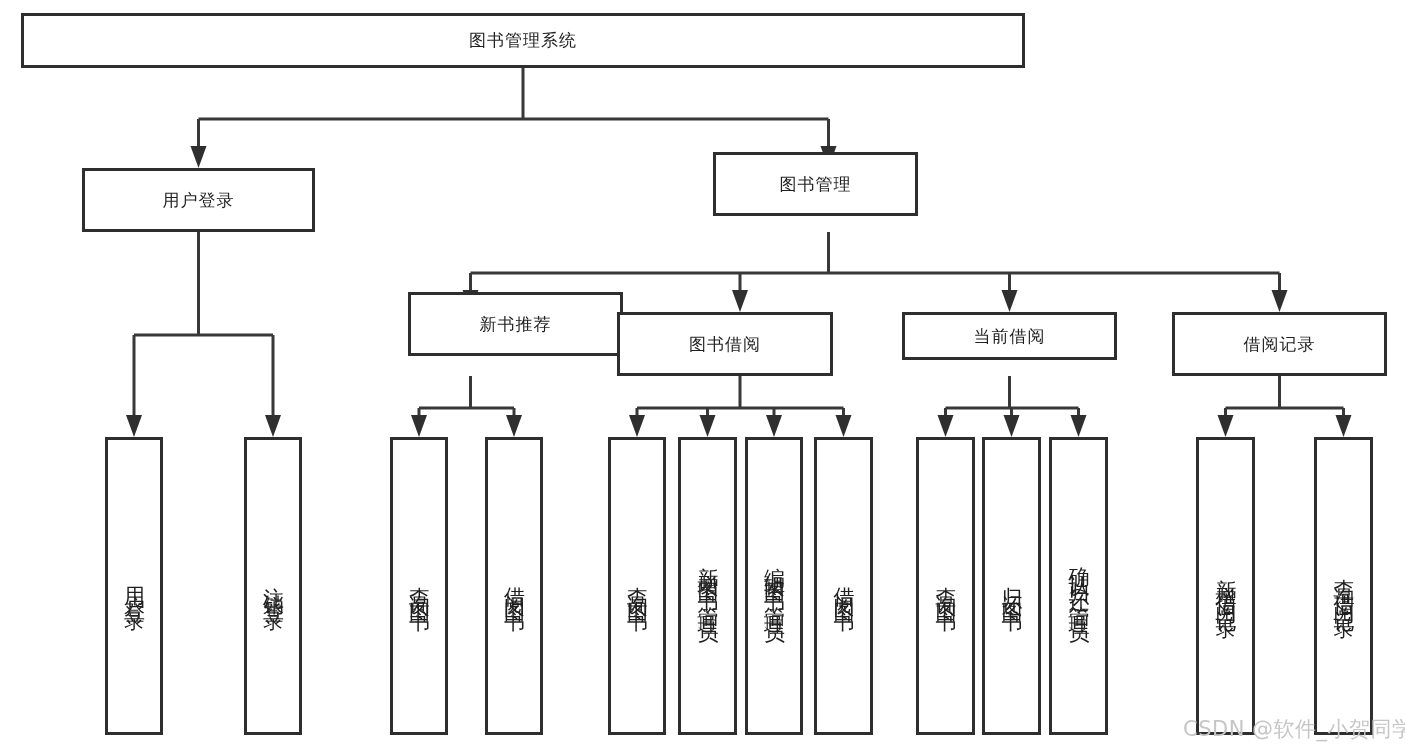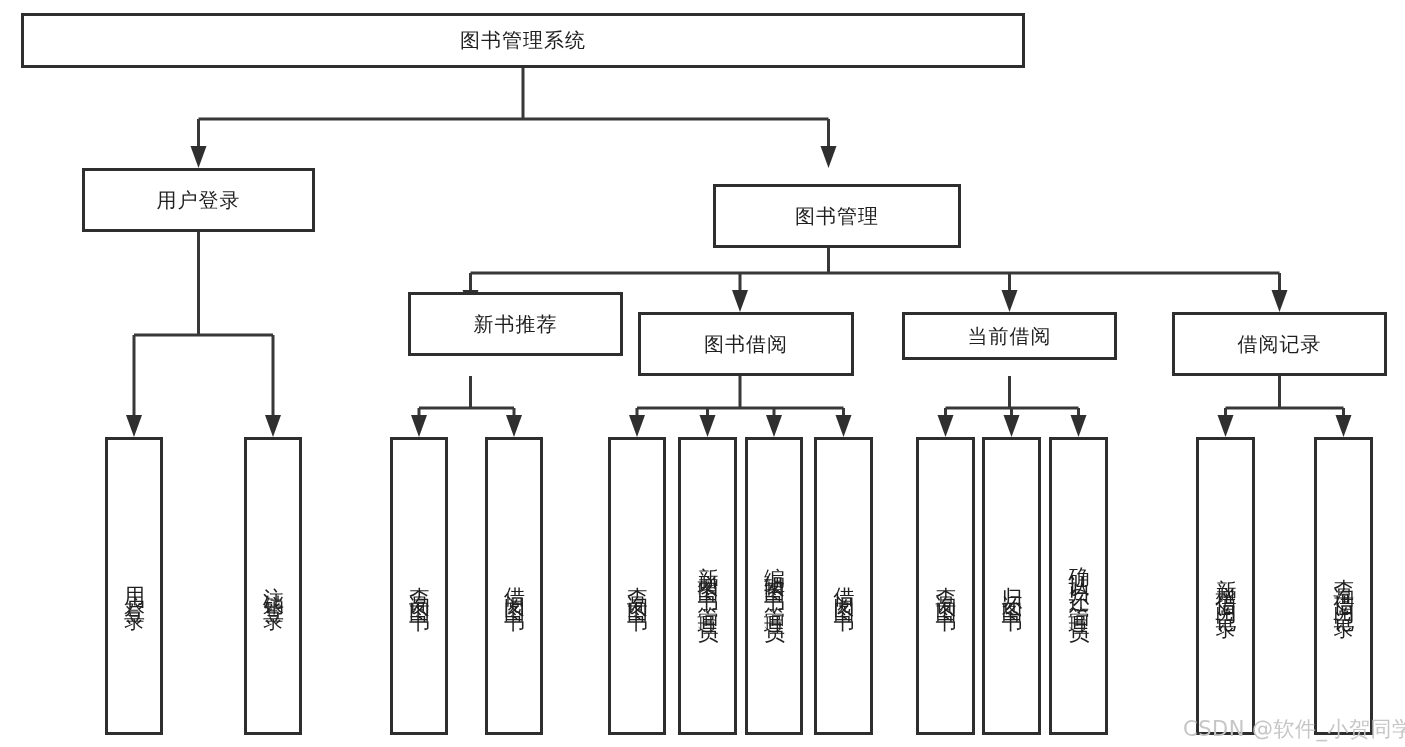"图书管理系统" .h-node { font-size: 20px -> 17px }
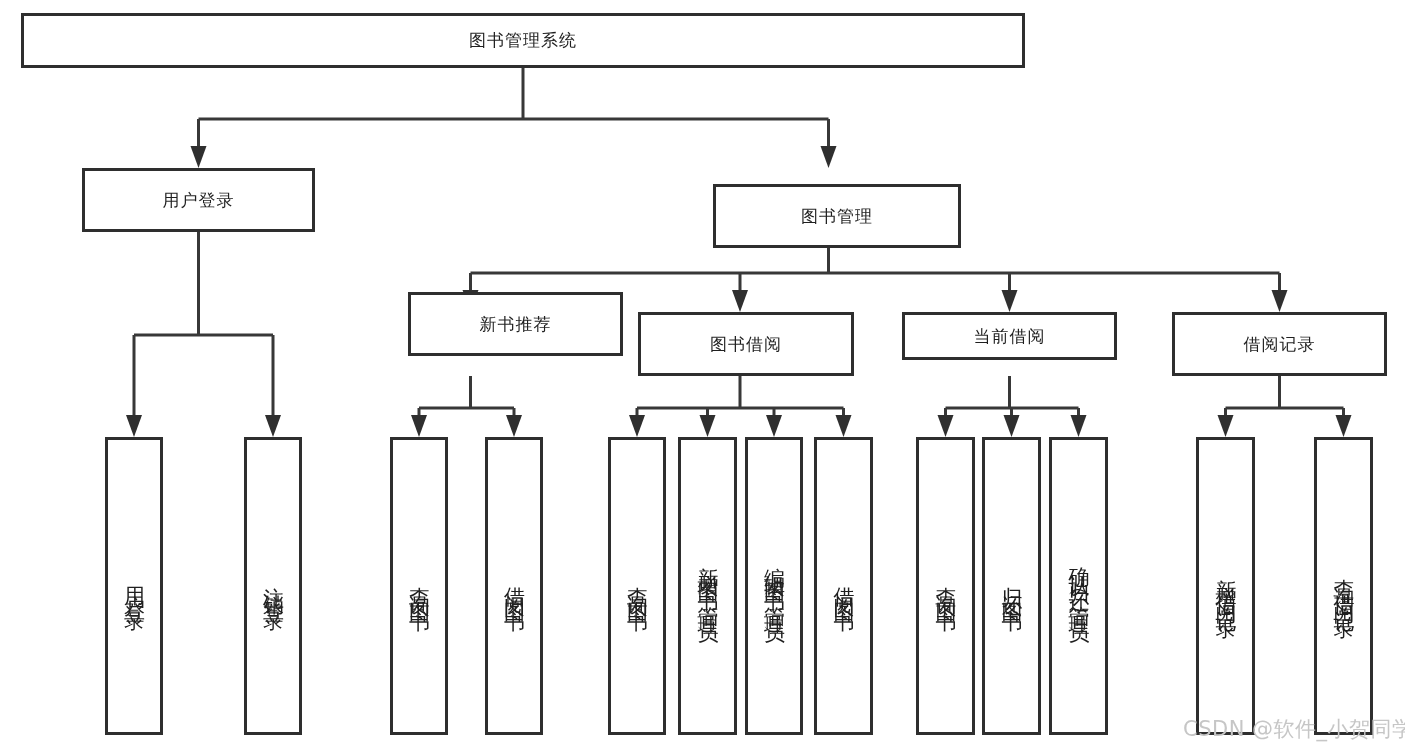"图书管理" .n-mgmt { top: 184px -> 152px; width: 248px -> 205px }
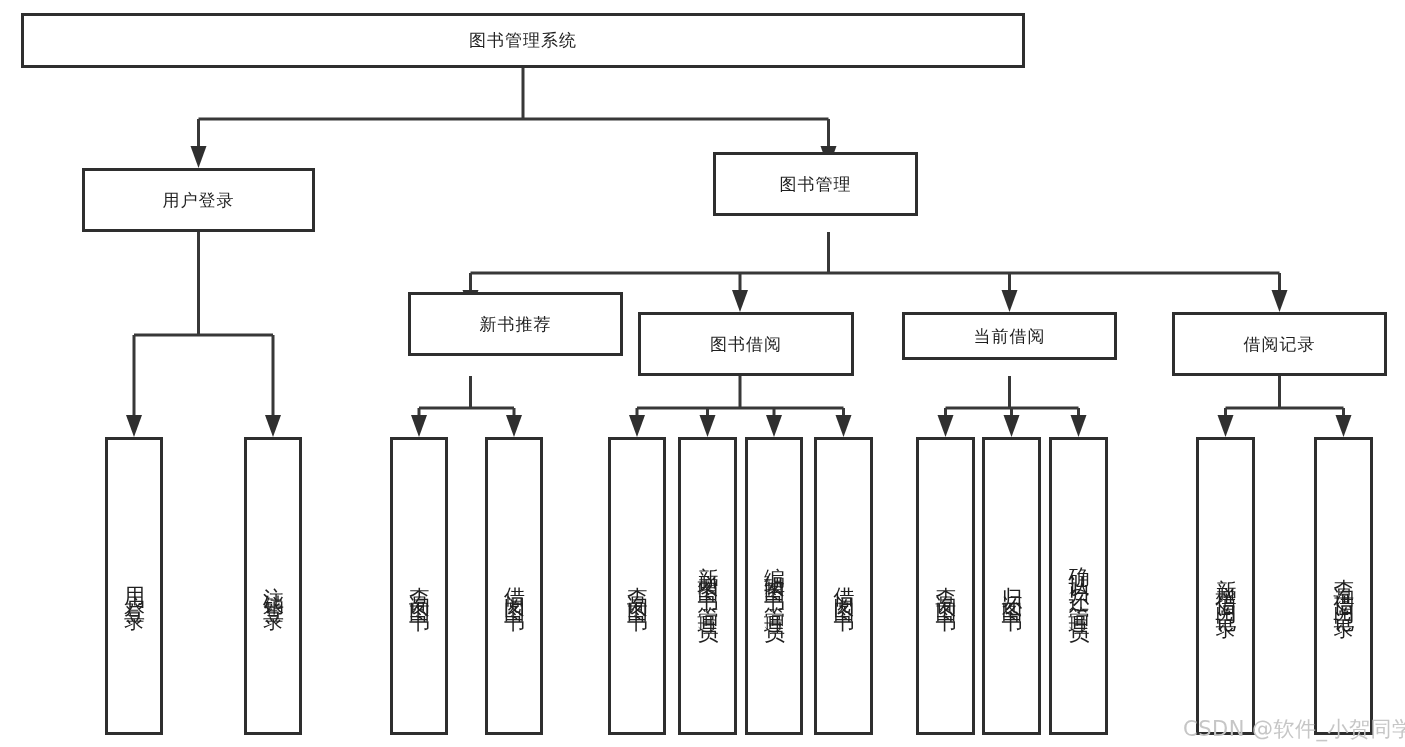"图书借阅" .n-l3-1 { left: 638px -> 617px }
